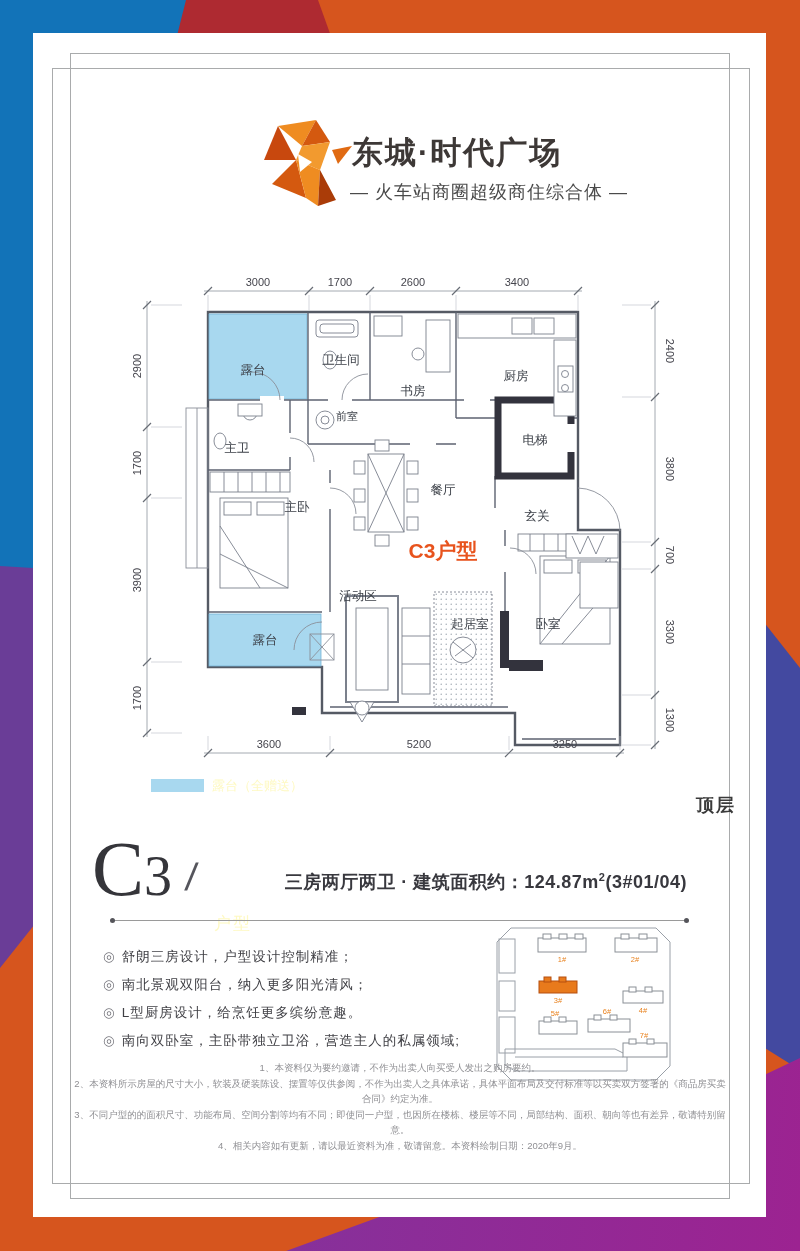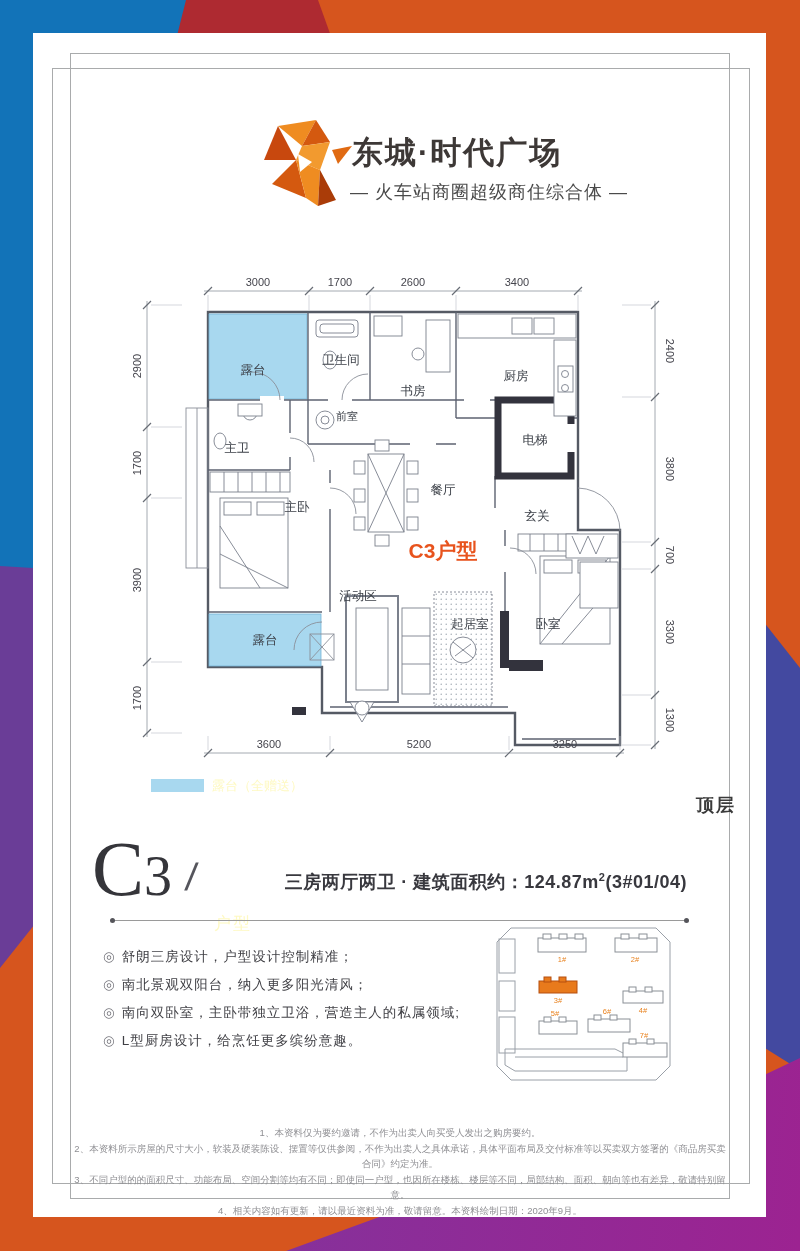"◎ 南向双卧室，主卧带独立卫浴，营造主人的私属领域;" div.feat { order: before "◎ L型厨房设计，给烹饪更多缤纷意趣。" -> after "◎ L型厨房设计，给烹饪更多缤纷意趣。" }
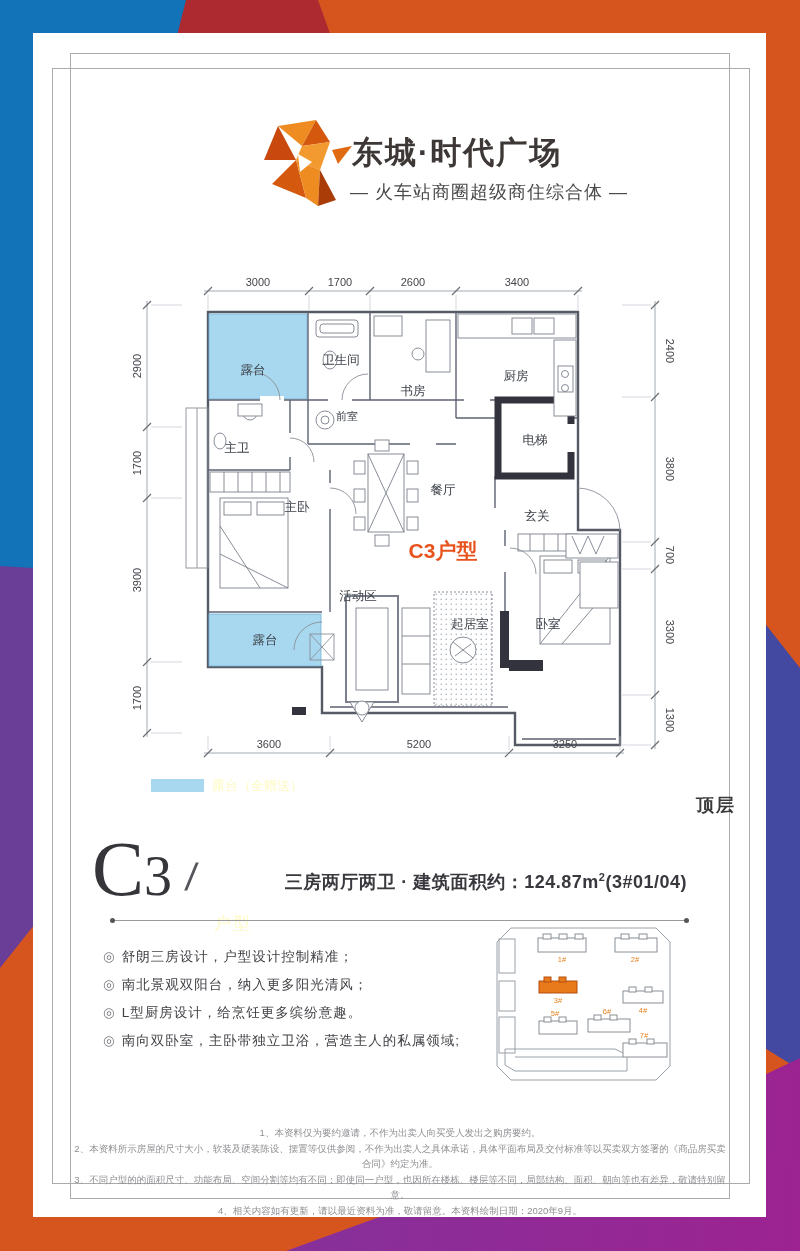"1、本资料仅为要约邀请，不作为出卖人向买受人发出之购房要约。" #disclaimer { top: 1125px -> 1060px }
